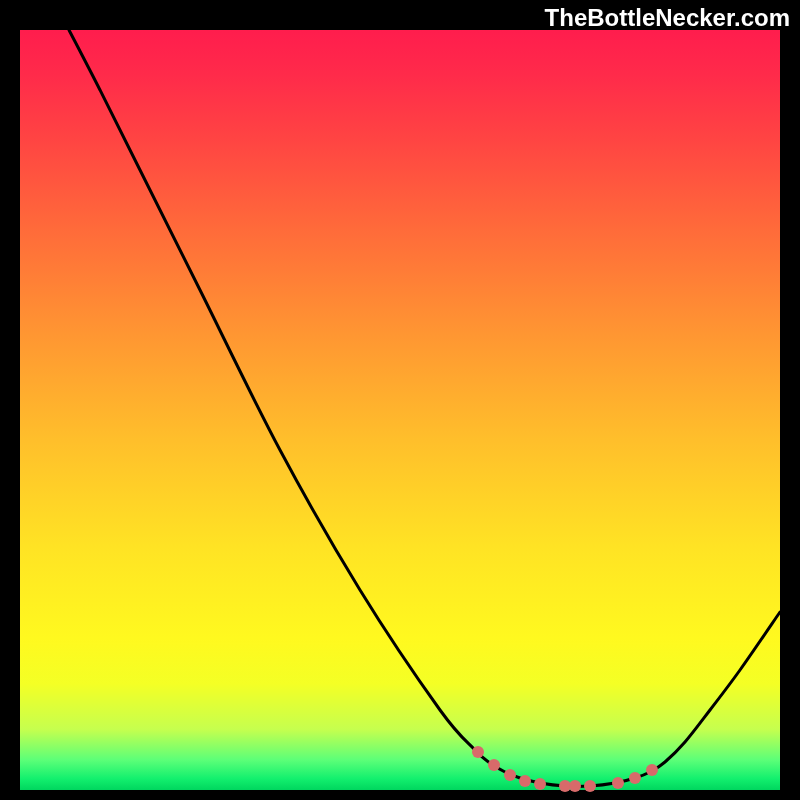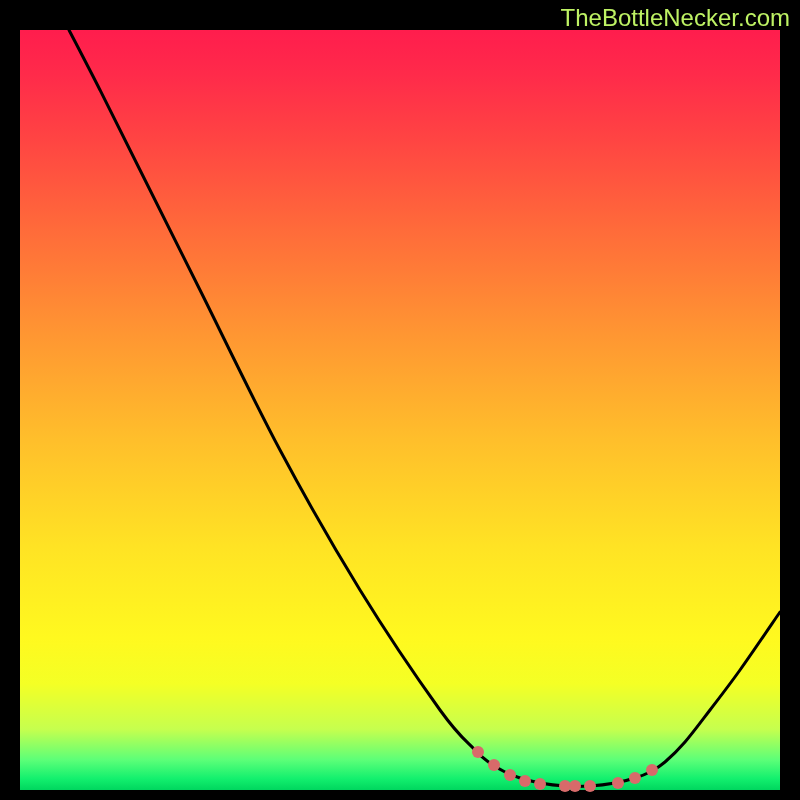"TheBottleNecker.com" .watermark { color: #bef264 -> #ffffff; font-weight: normal -> bold }
